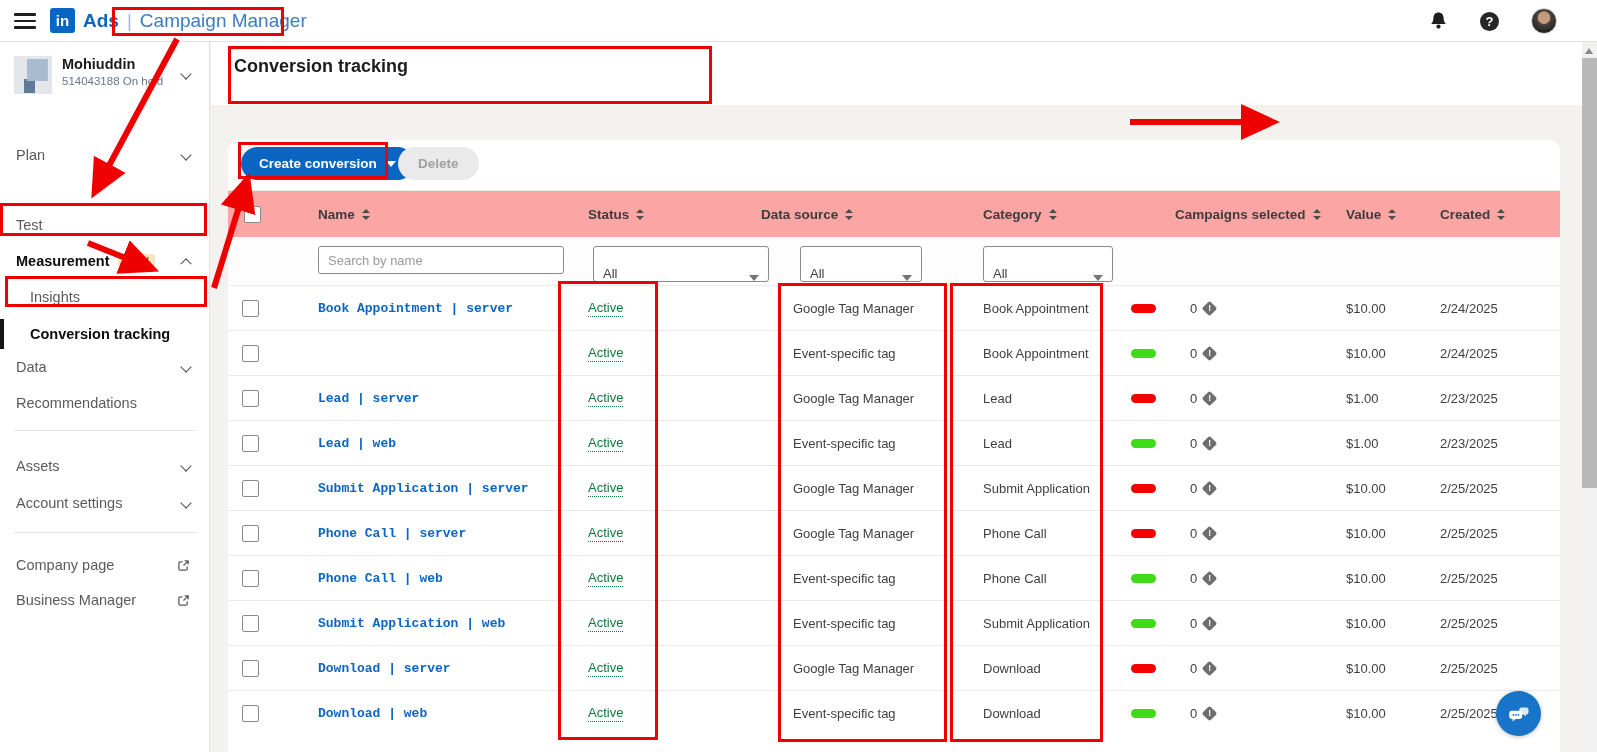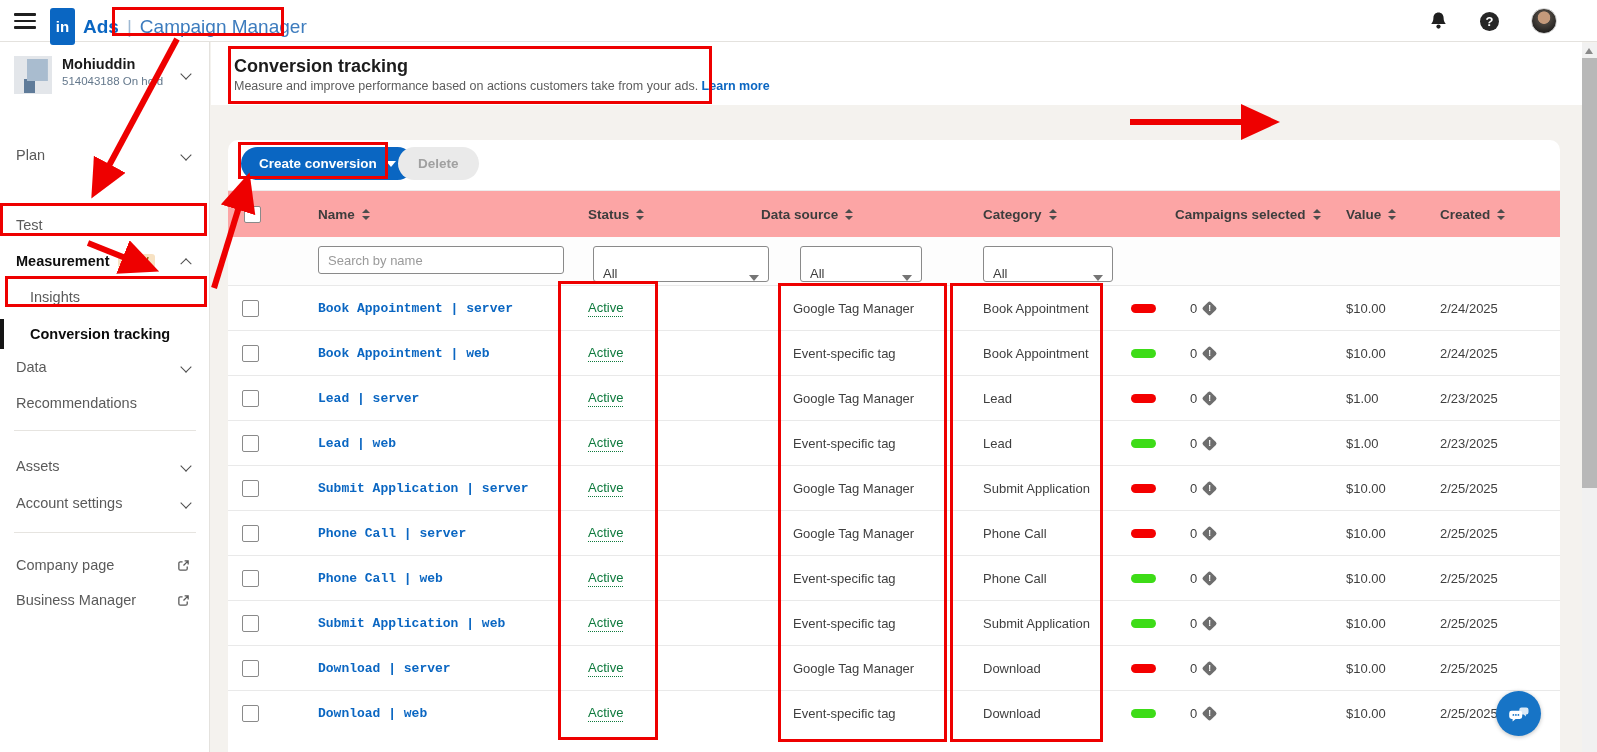"in" .li-logo { height: 37px -> 25px }
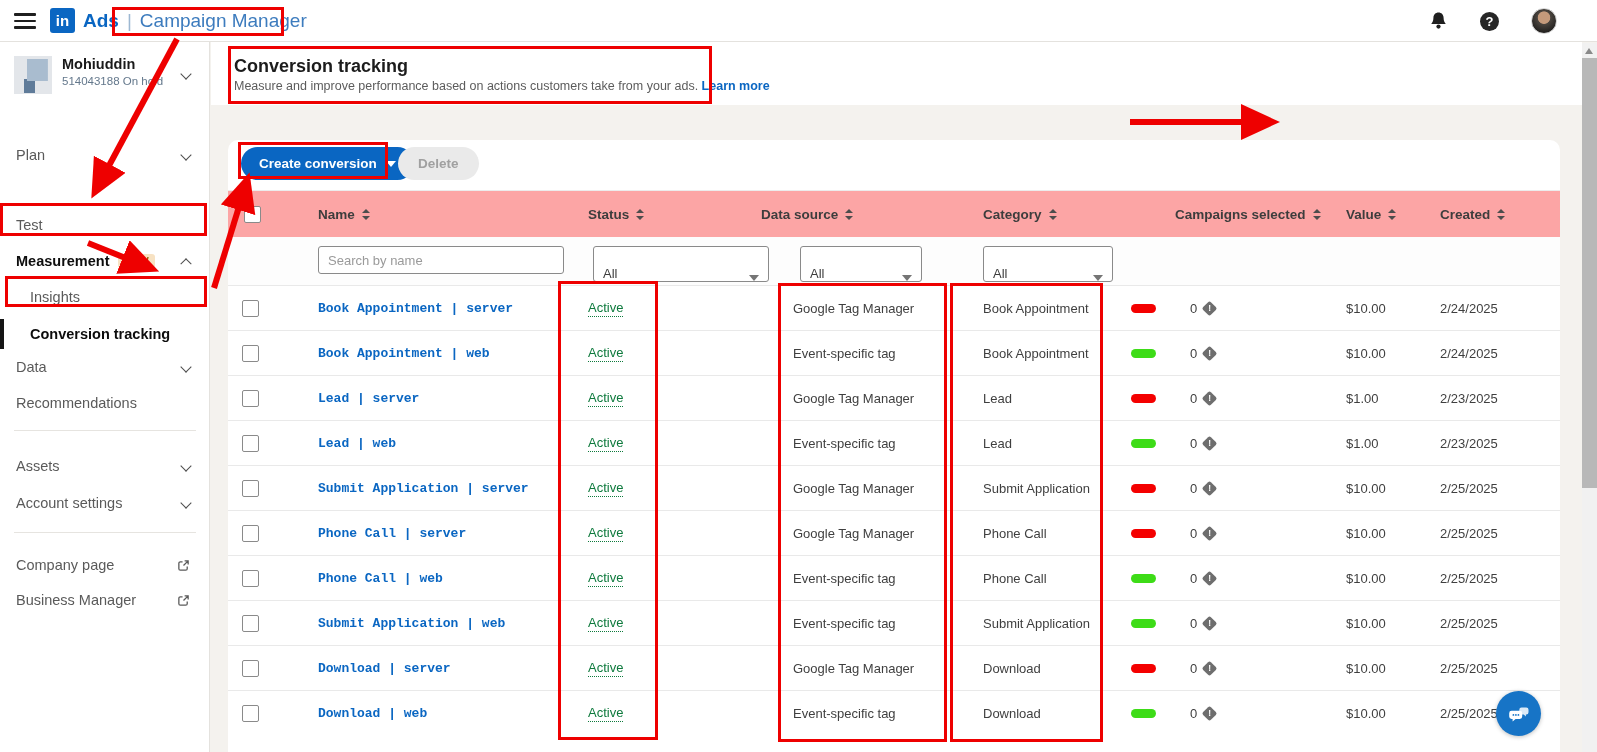"Measure and improve performance based" div.page-sub { html: <div> <span>Measure and improve performance based on actions customers take from your ads.</span> <span>Learn more</span> </div> -> none }
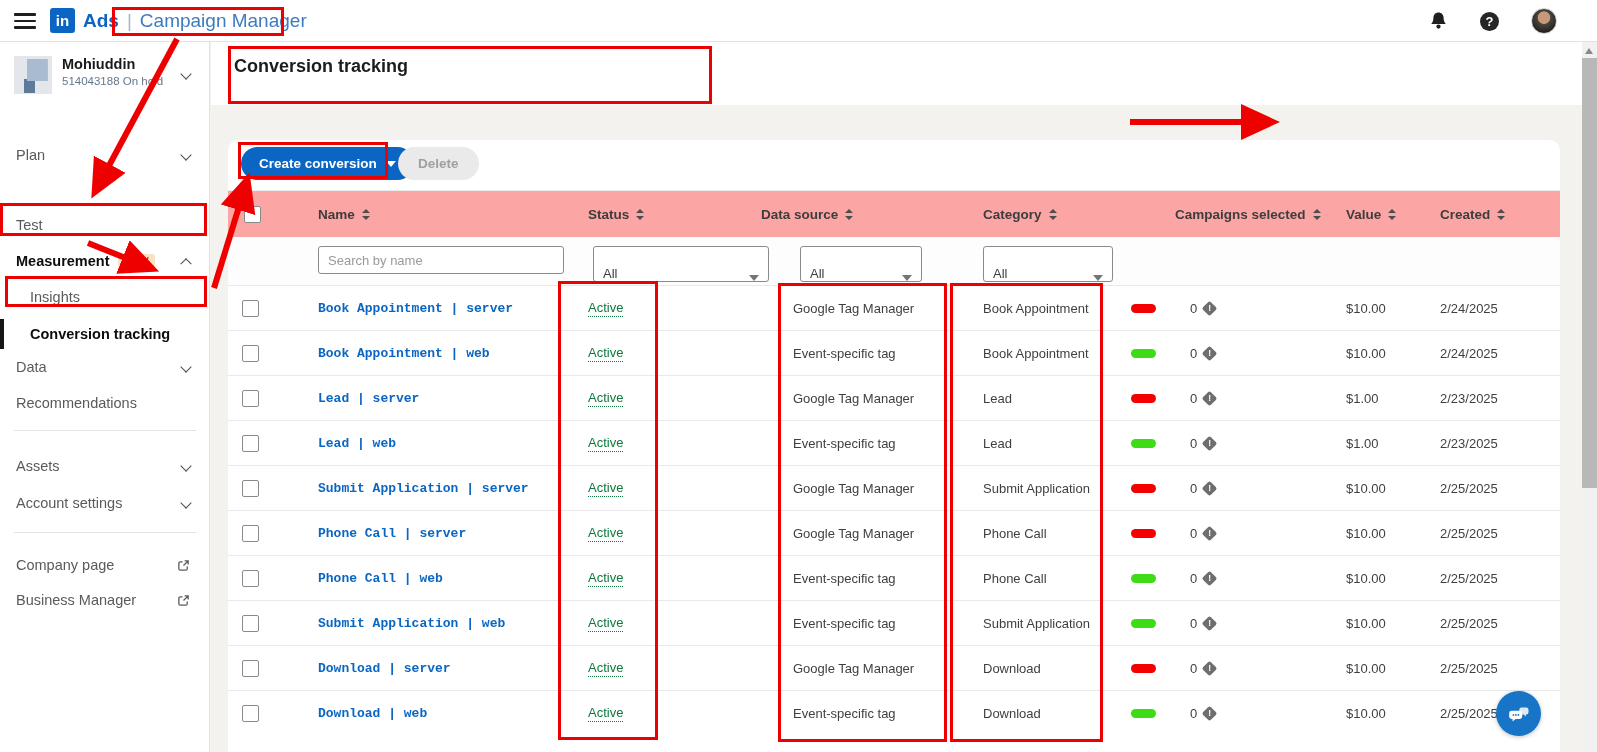"Book Appointment | web" div.cell { html: <div> <a>Book Appointment | web</a> </div> -> none }
